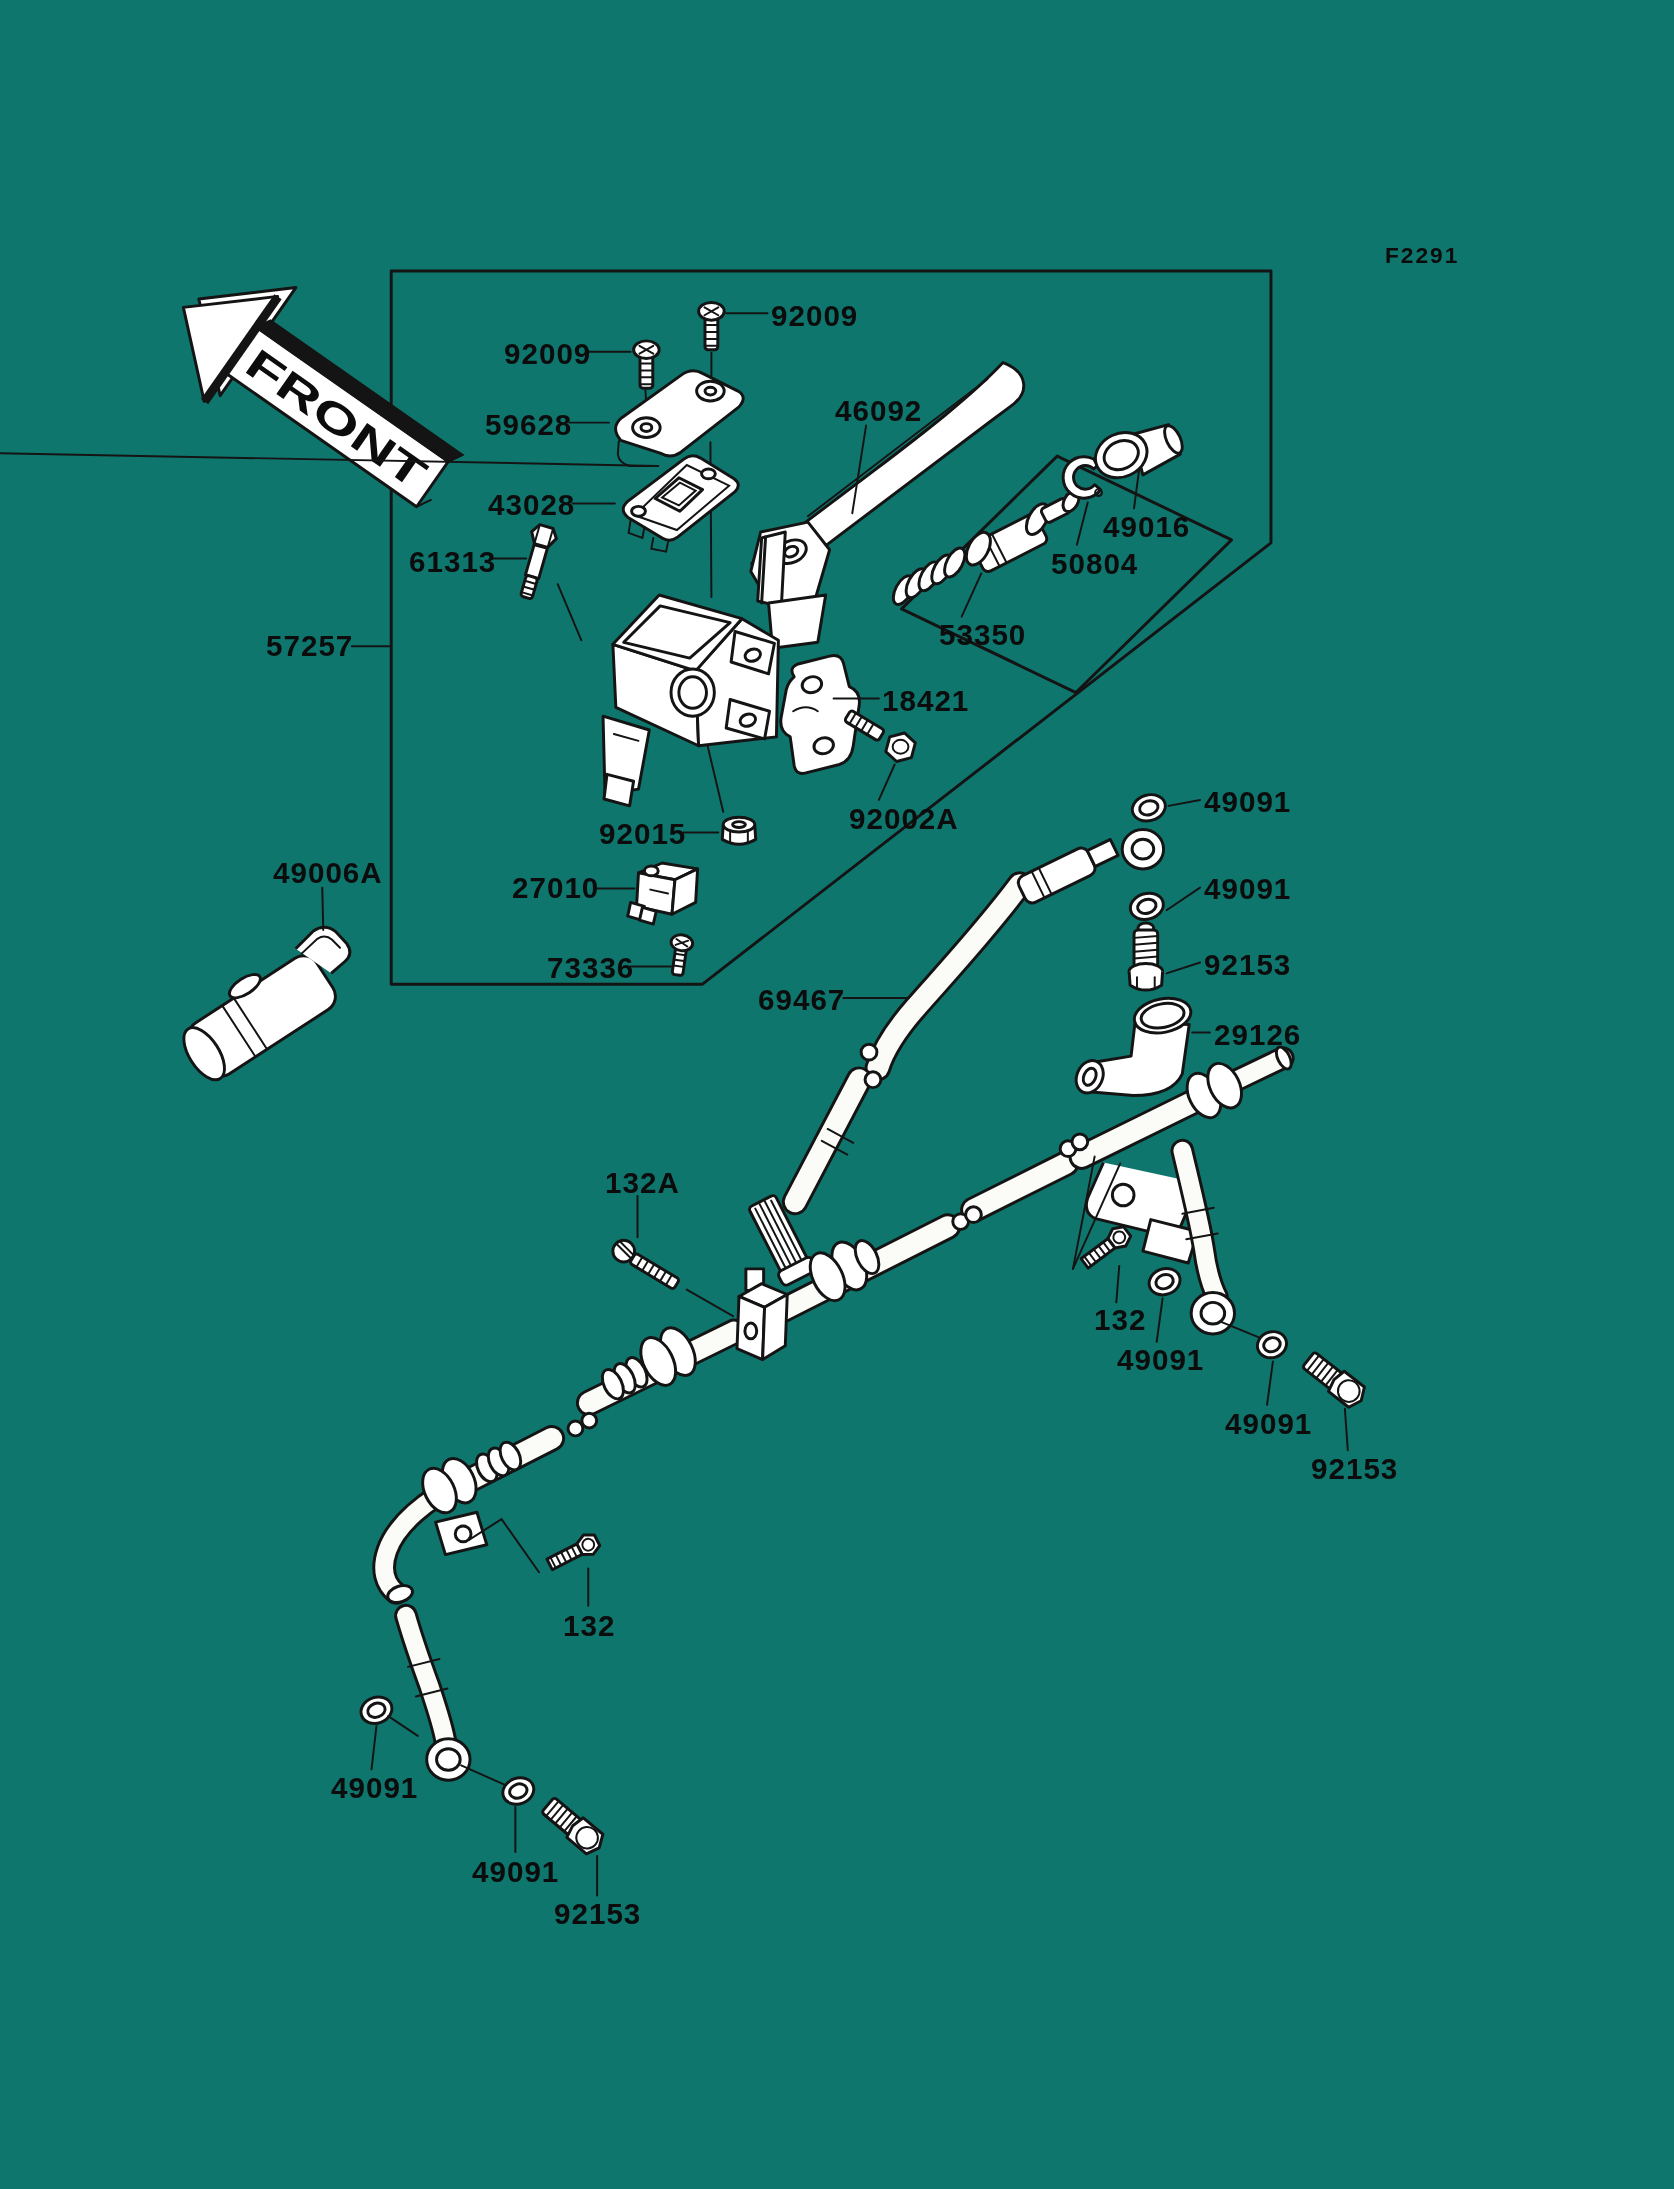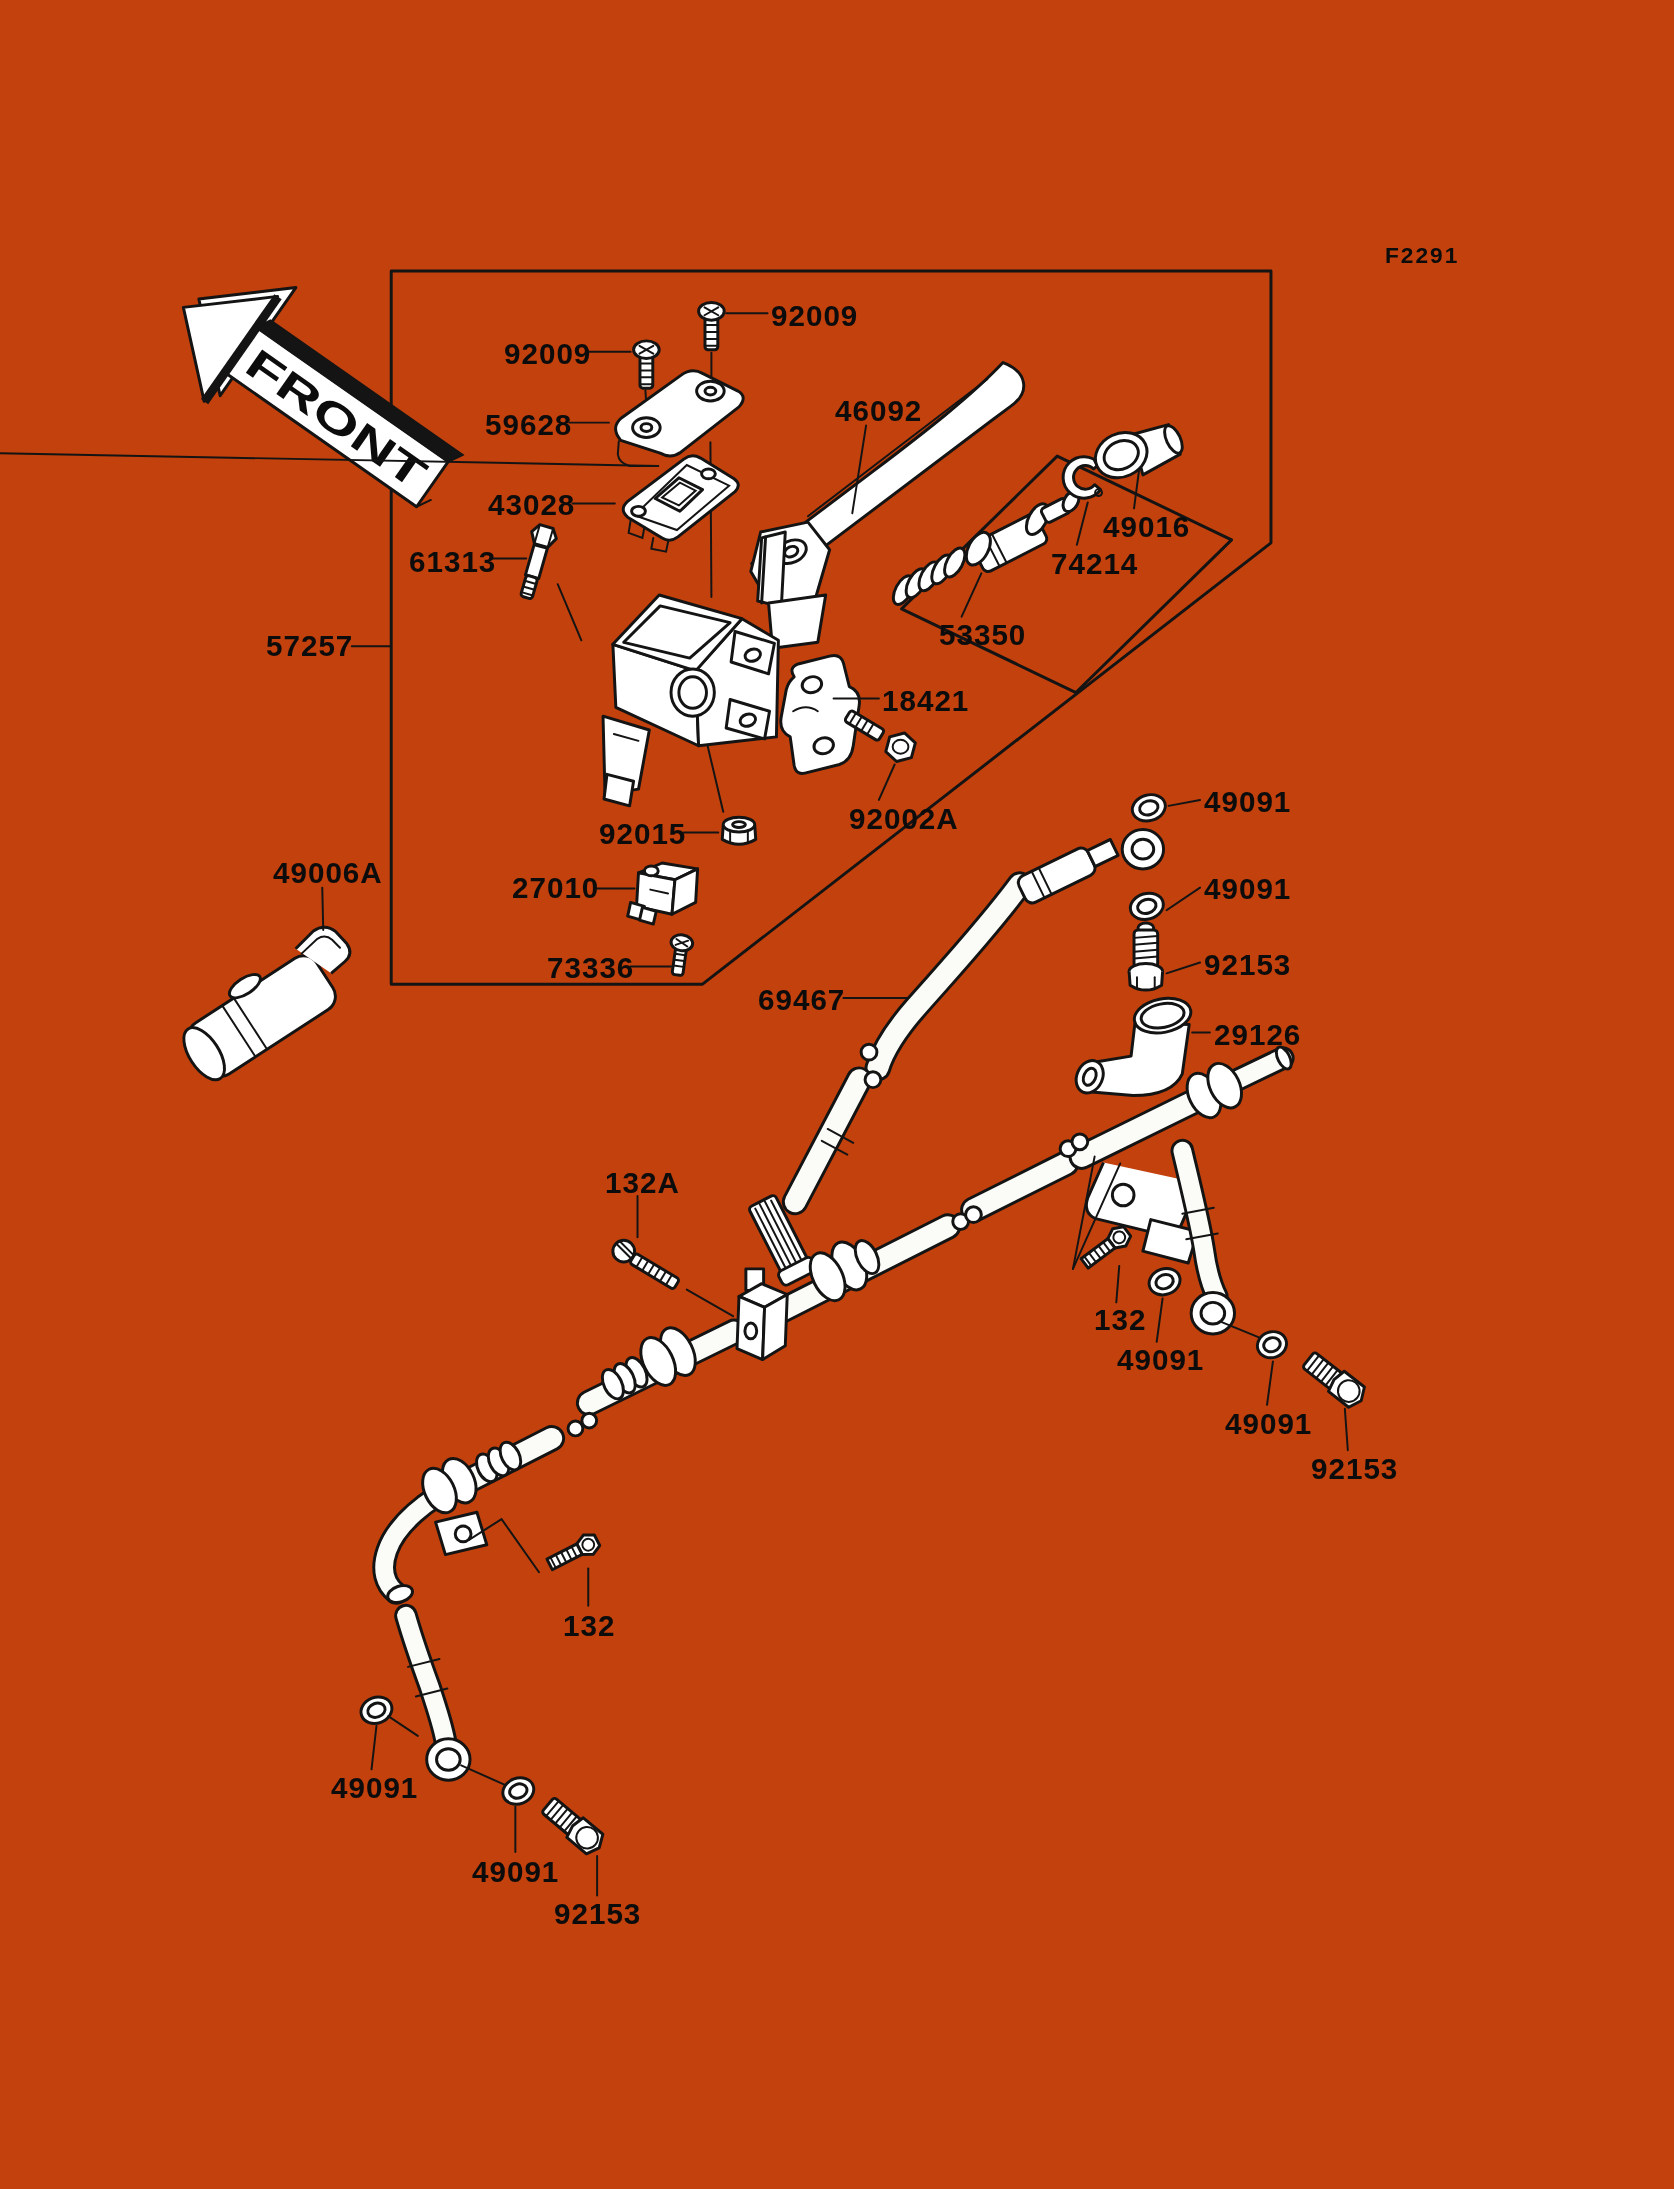"F2291" #stage { background: #c2410c -> #0f766e }
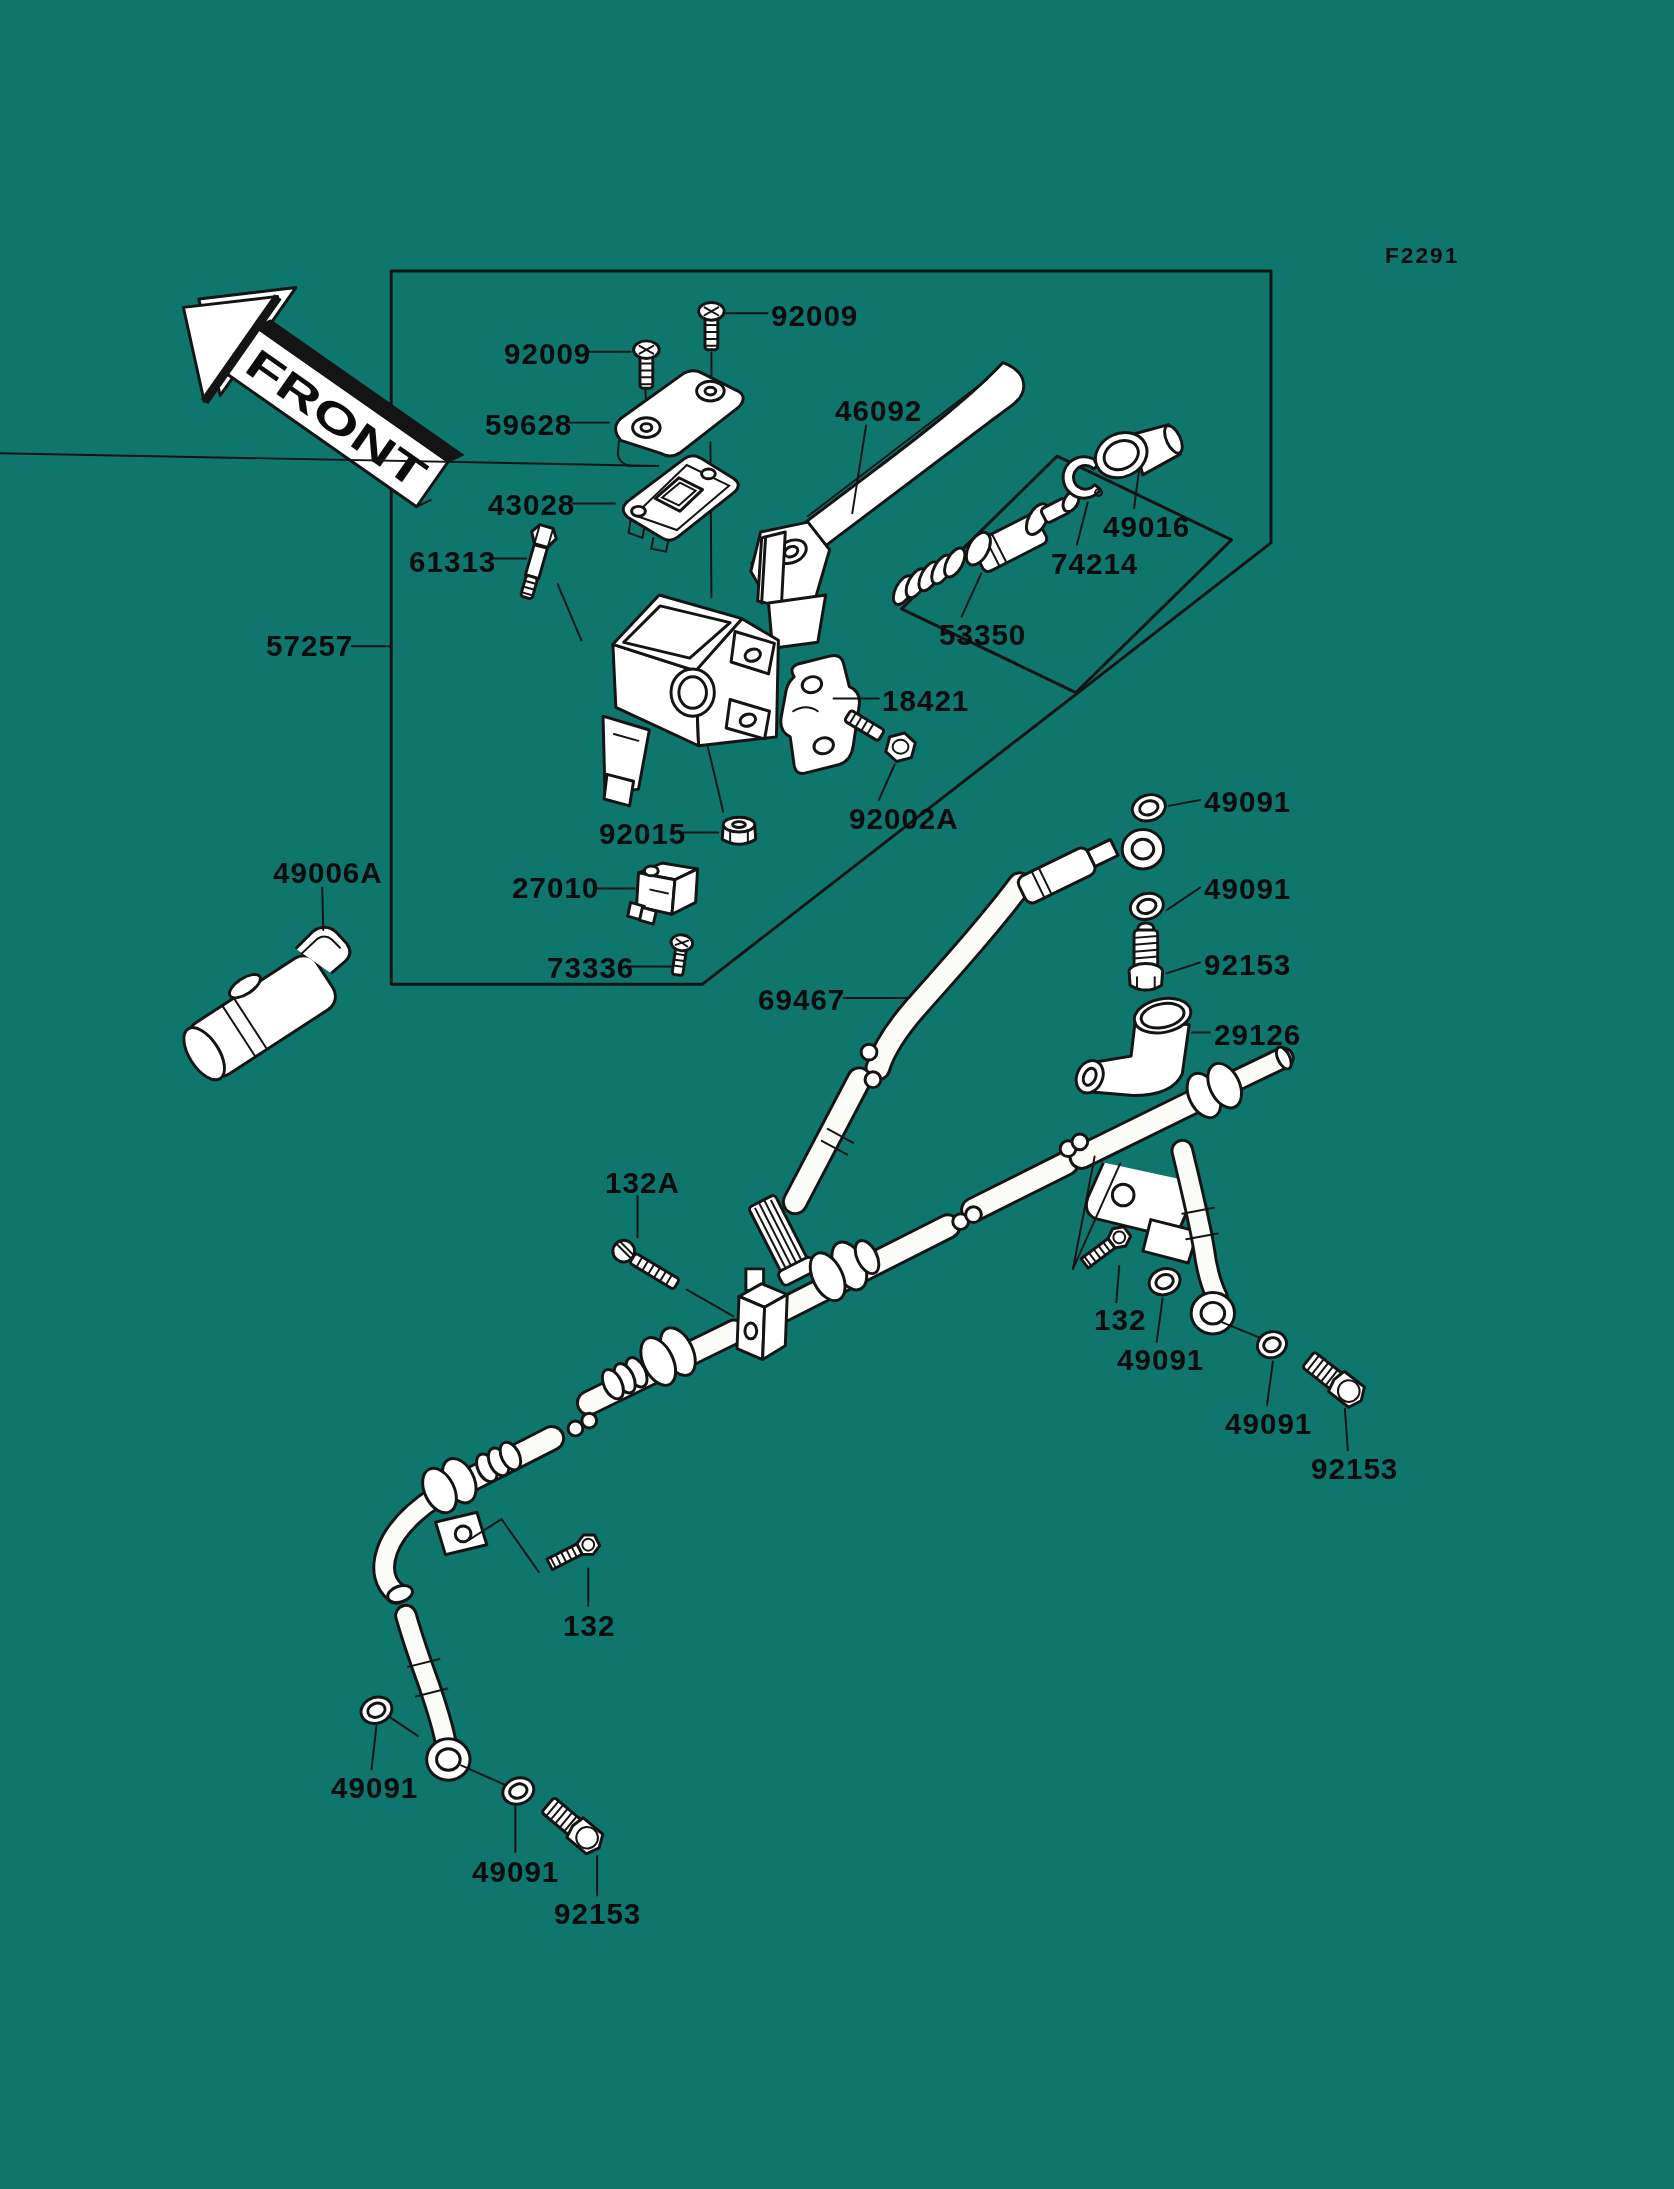"74214" div.callout { text: 74214 -> 50804 }
